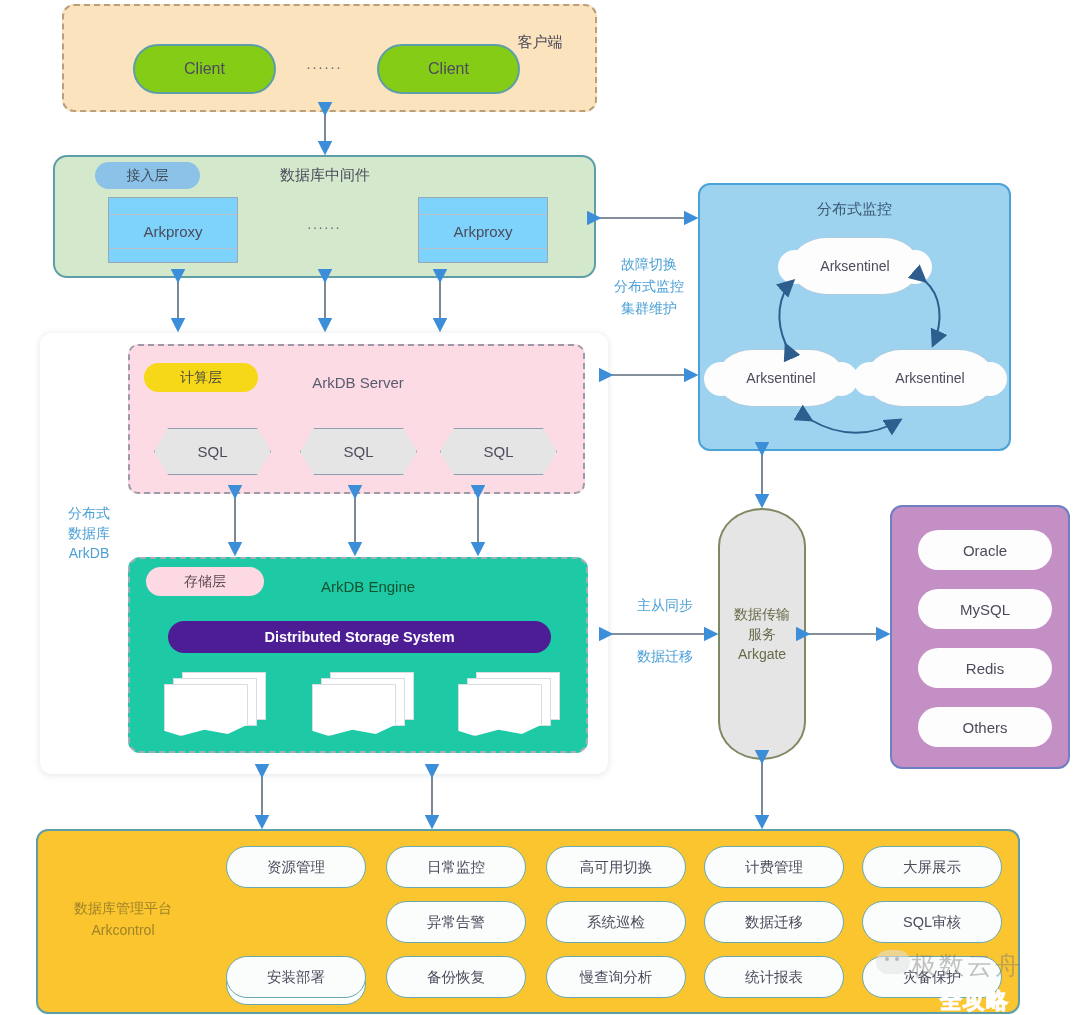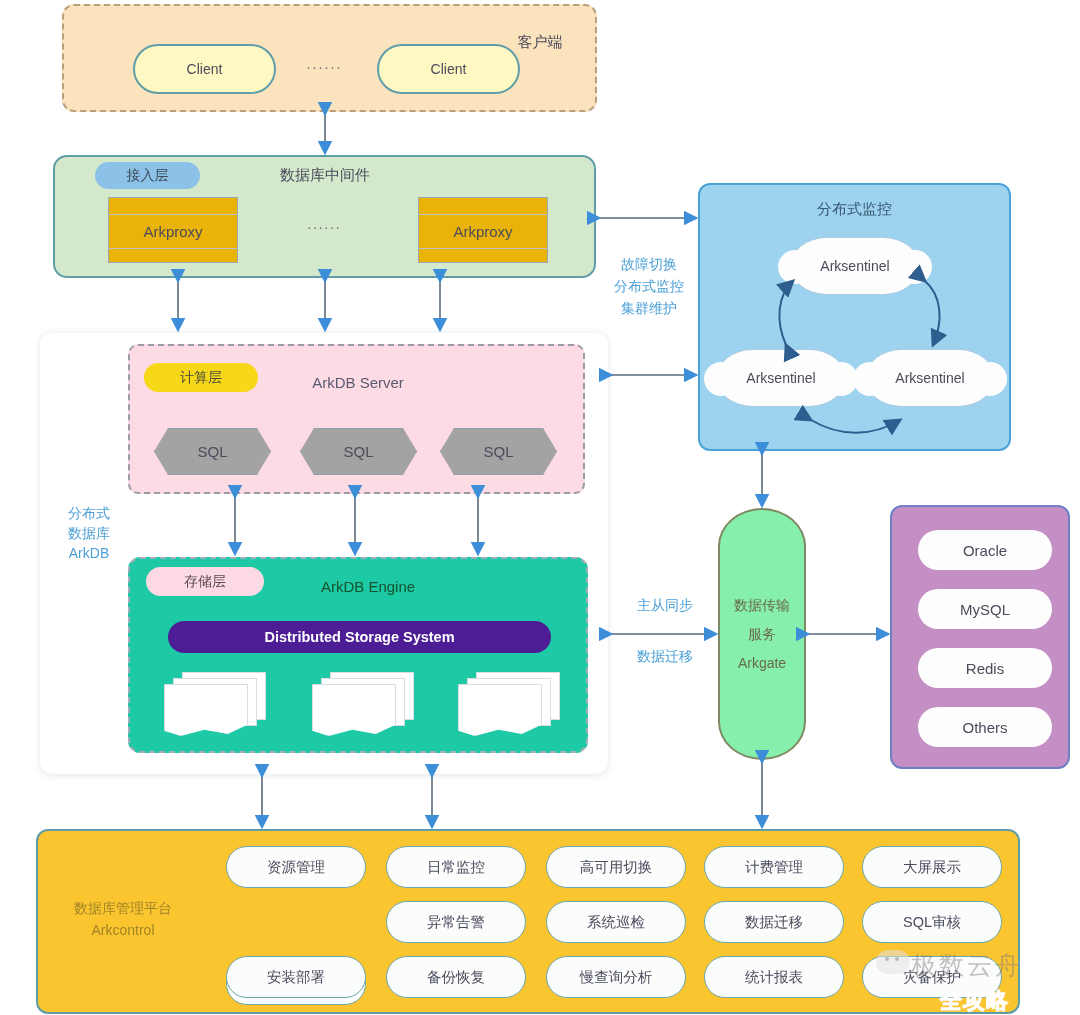"Client" .client-pill { background: #fef9c3 -> #84cc16; font-size: 14px -> 16px }
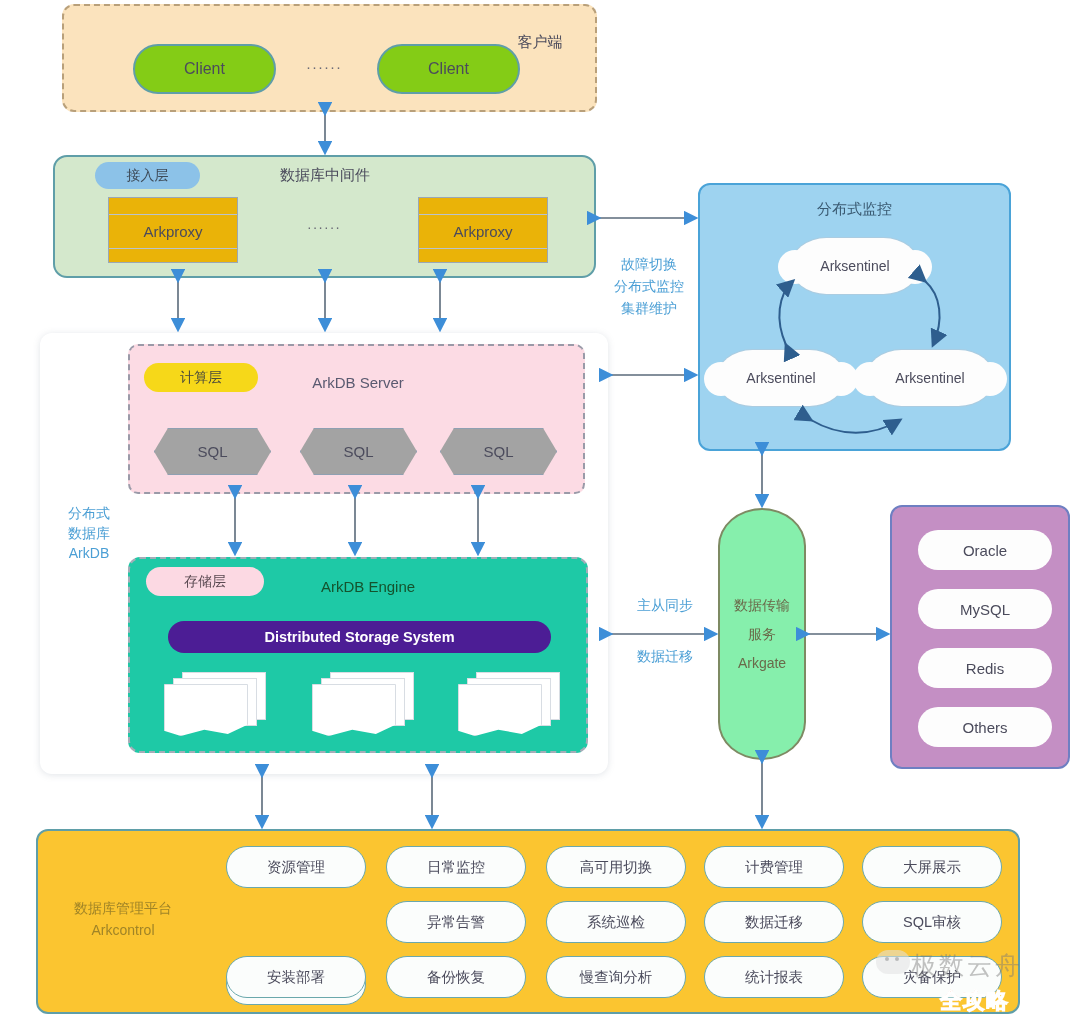"Arkproxy" .arkproxy-box { background: #eab308 -> #7dd3fc }
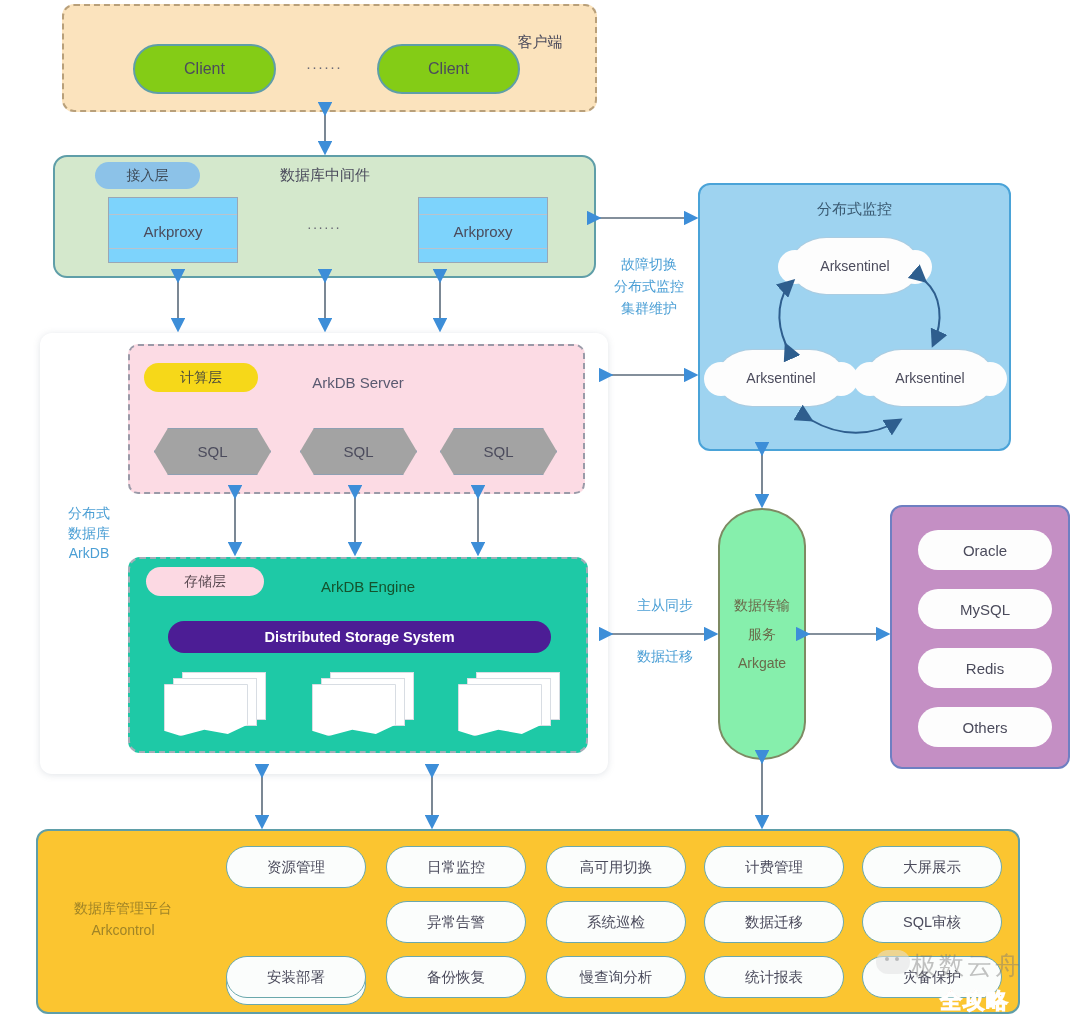"SQL" .sql-hex { background: #a3a3a3 -> #e5e5e5 }
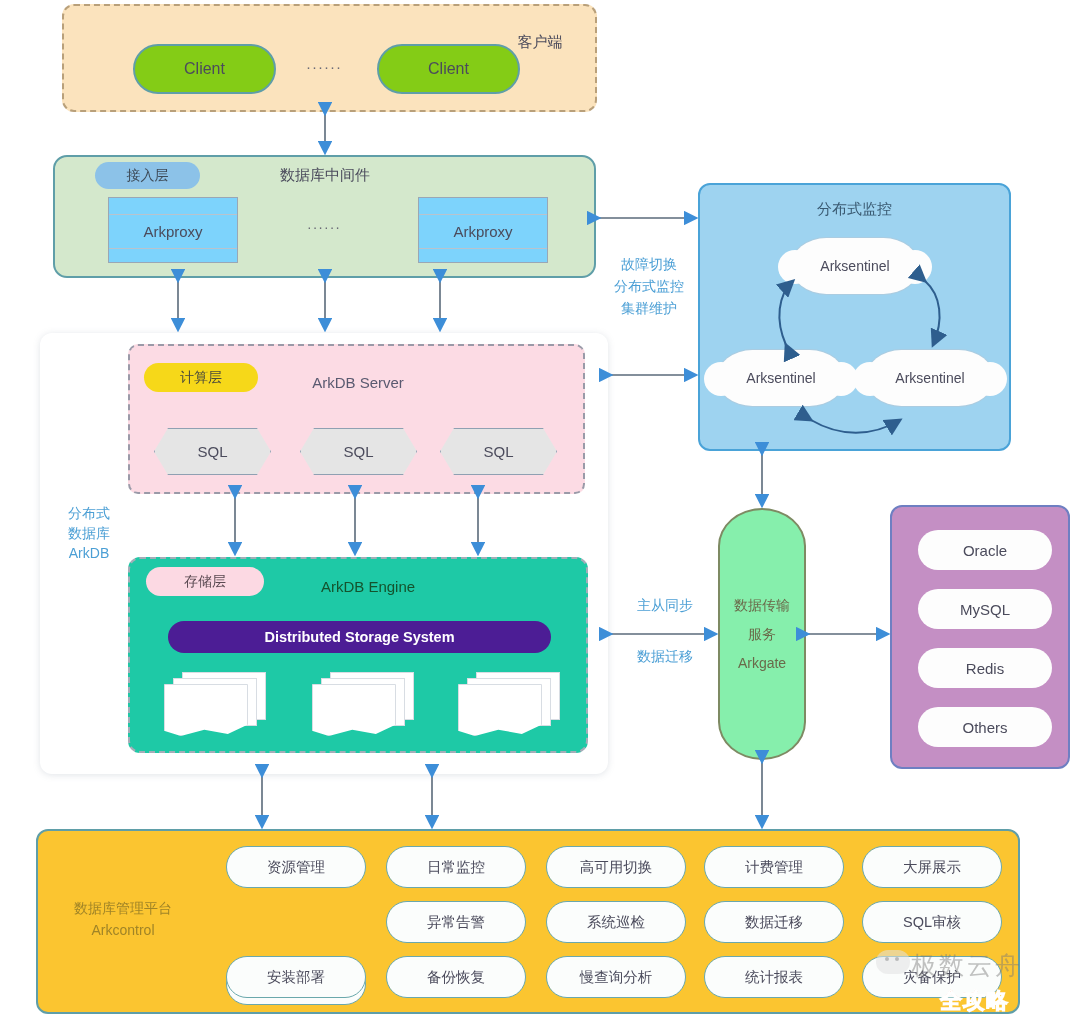"数据传输" #arkgate { background: #86efac -> #e5e5e5; line-height: 29px -> 20px }
